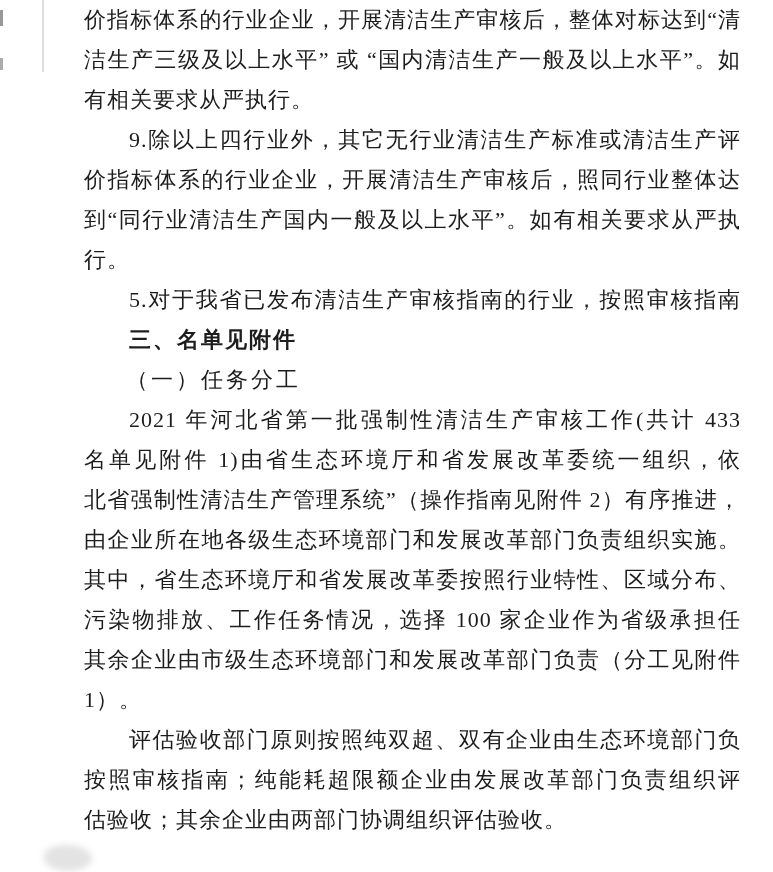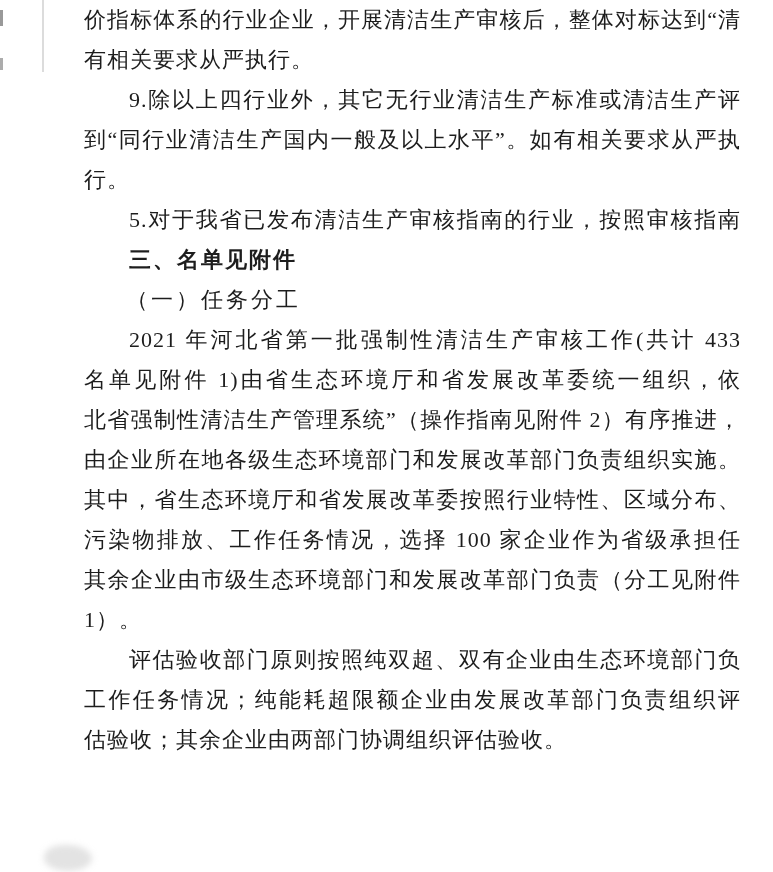"洁生产三级及以上水平” 或 “国内清洁生产一般及以上水平”。如" div.line { html: none -> <div>洁生产三级及以上水平” 或 “国内清洁生产一般及以上水平”。如</div> }
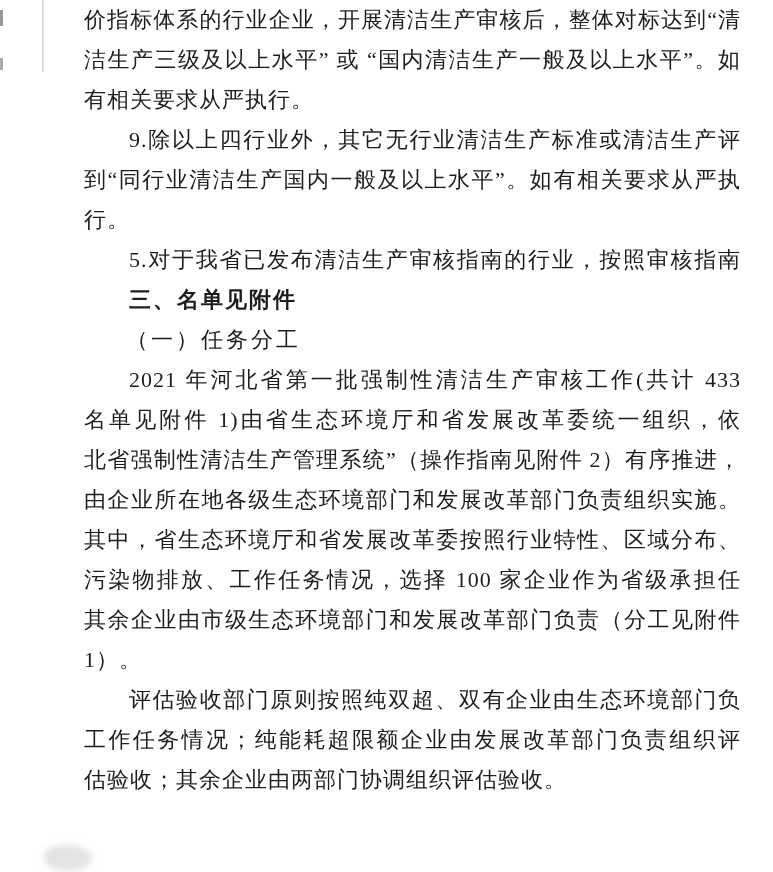"价指标体系的行业企业，开展清洁生产审核后，照同行业整体达" div.line { html: none -> <div>价指标体系的行业企业，开展清洁生产审核后，照同行业整体达</div> }
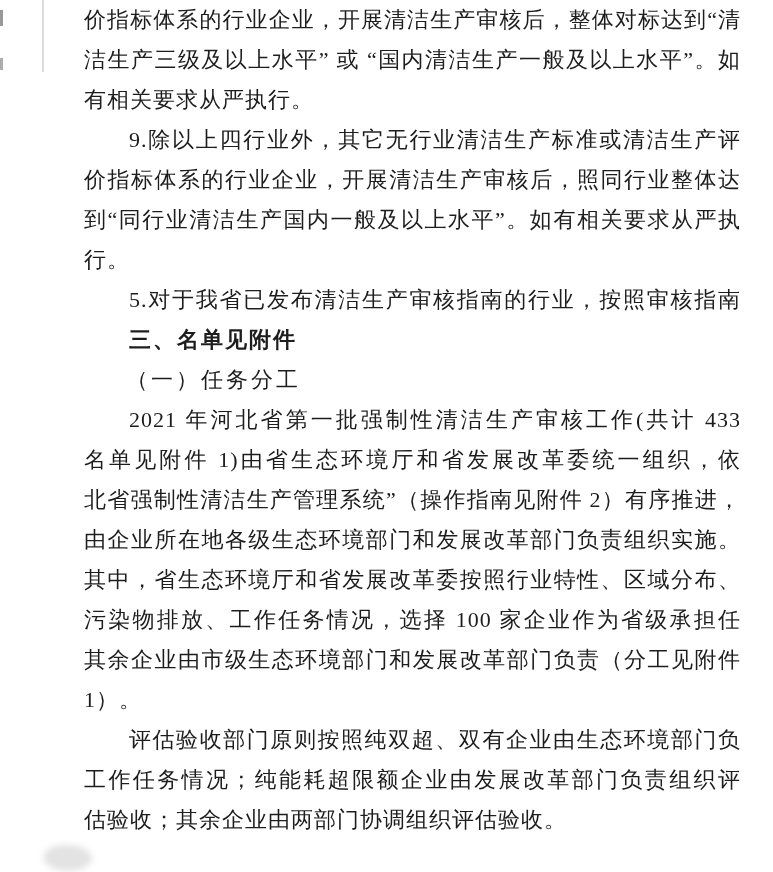"工作任务情况；纯能耗超限额企业由发展改革部门负责组织评" div.line { text: 工作任务情况 -> 按照审核指南 }
